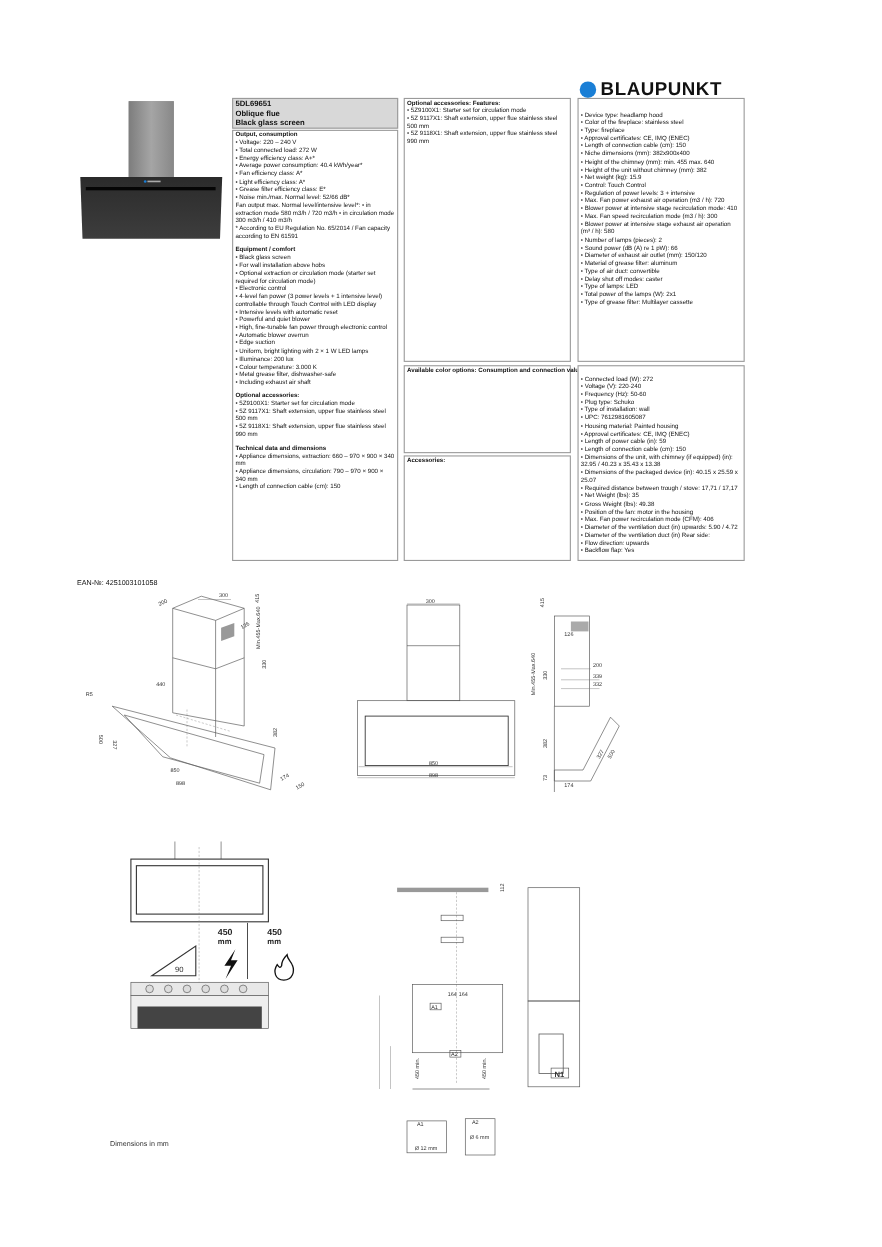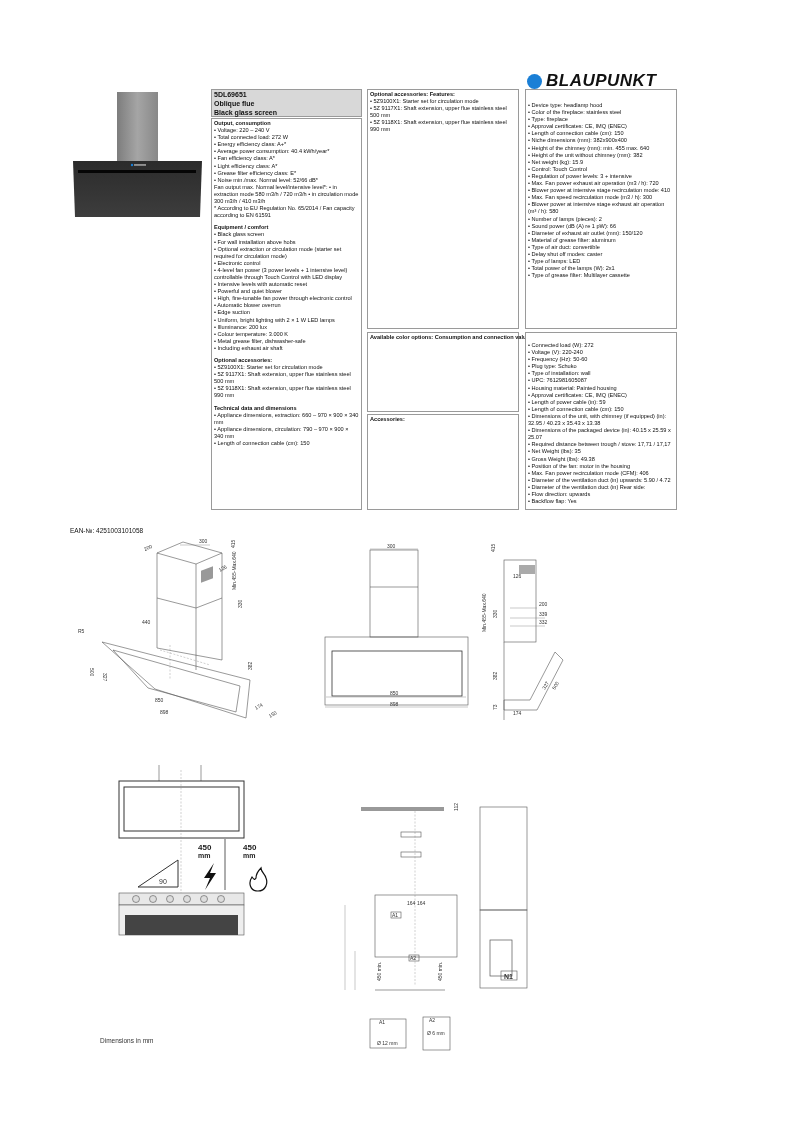"BLAUPUNKT" .logo-text { font-style: italic -> none }
